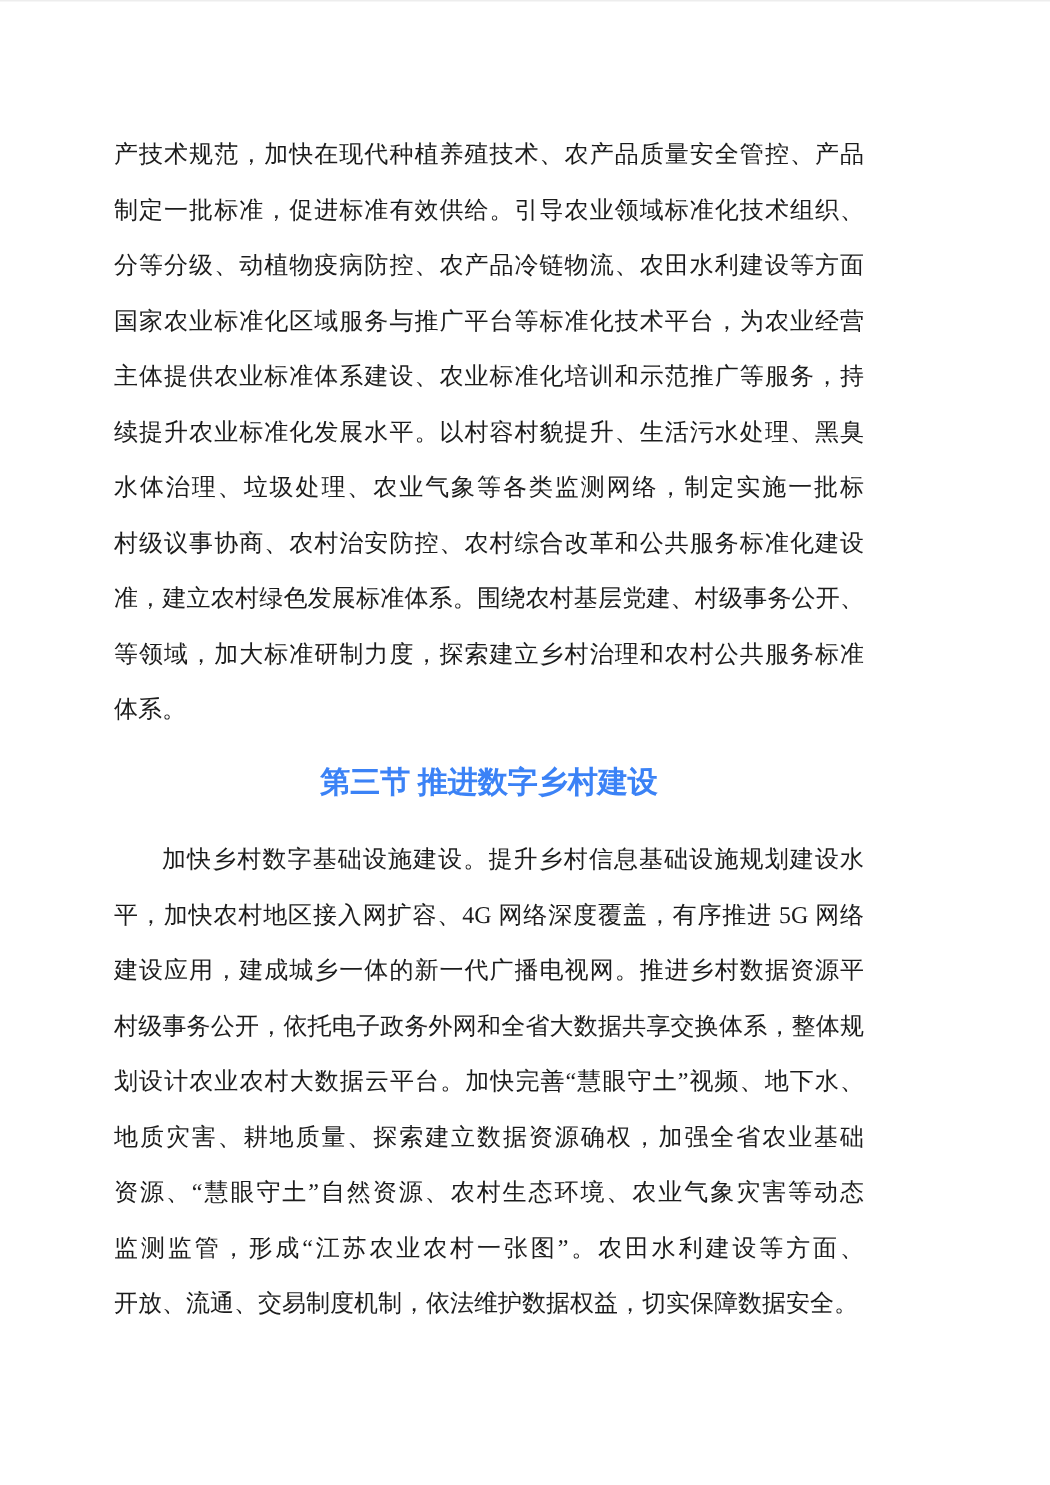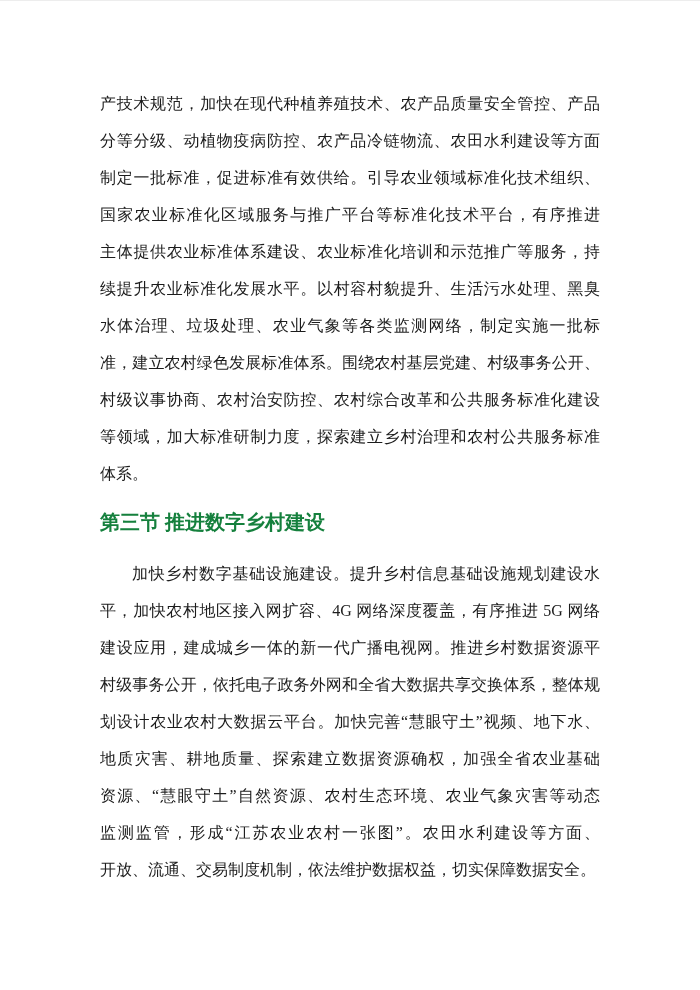"产技术规范，加快在现代种植养殖技术、农产品质量安全管控、产品" .content { padding: 84px 100px 0 100px -> 84px 100px 0 76px }
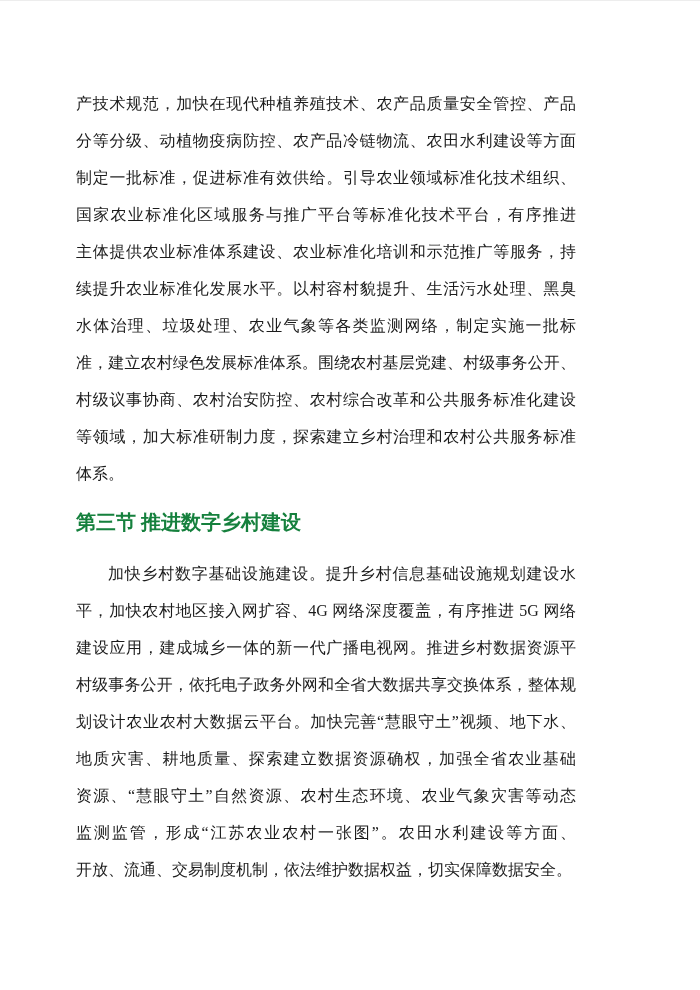"分等分级、动植物疫病防控、农产品冷链物流、农田水利建设等方面" div.line { order: before "制定一批标准，促进标准有效供给。引导农业领域标准化技术组织、" -> after "制定一批标准，促进标准有效供给。引导农业领域标准化技术组织、" }
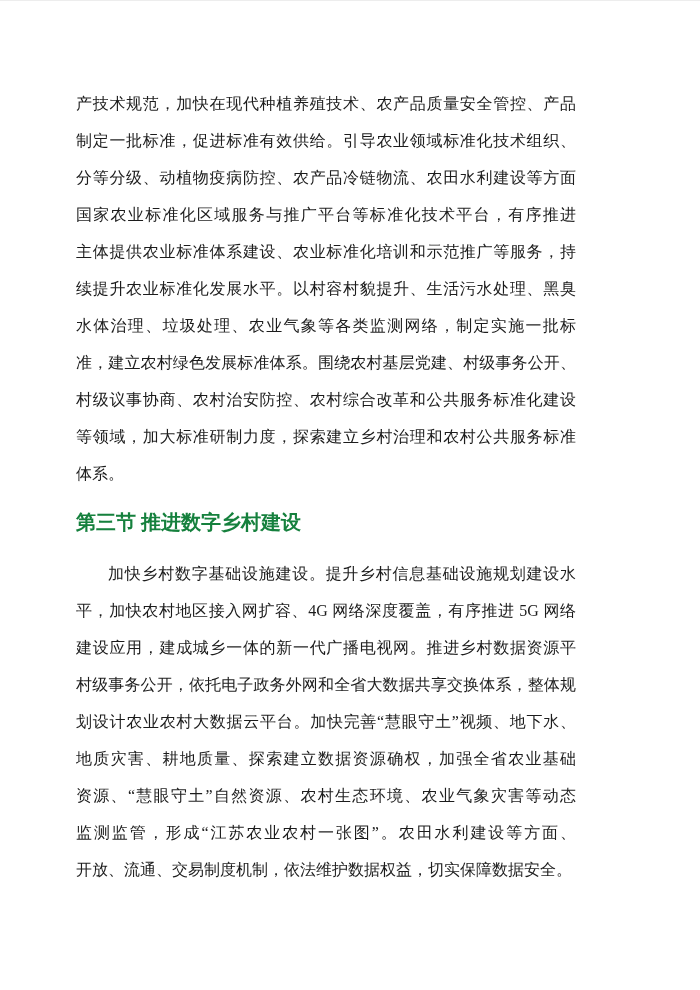"国家农业标准化区域服务与推广平台等标准化技术平台，有序推进" div.line { text: 有序推进 -> 为农业经营 }
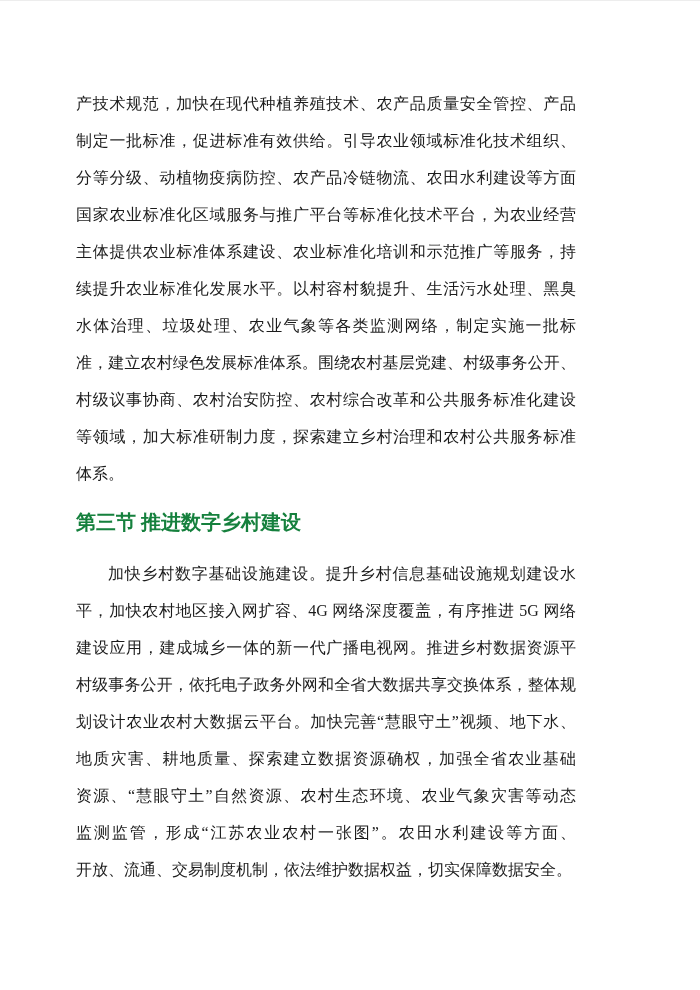"准，建立农村绿色发展标准体系。围绕农村基层党建、村级事务公开、" div.line { order: before "村级议事协商、农村治安防控、农村综合改革和公共服务标准化建设" -> after "村级议事协商、农村治安防控、农村综合改革和公共服务标准化建设" }
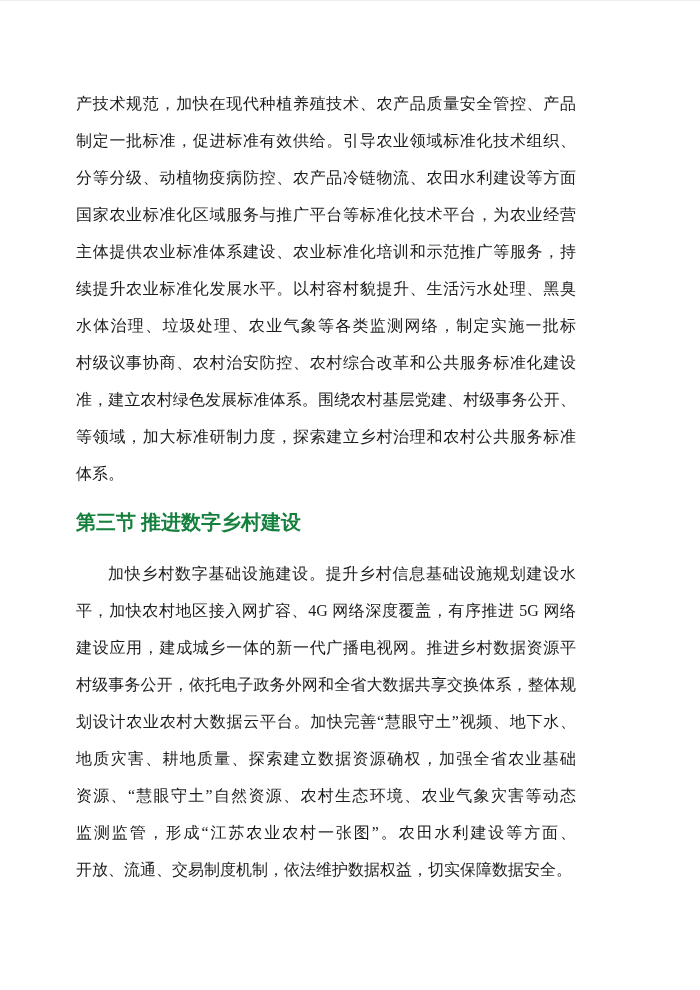"第三节 推进数字乡村建设" .section-heading { color: #15803d -> #3b82f6; text-align: left -> center }
